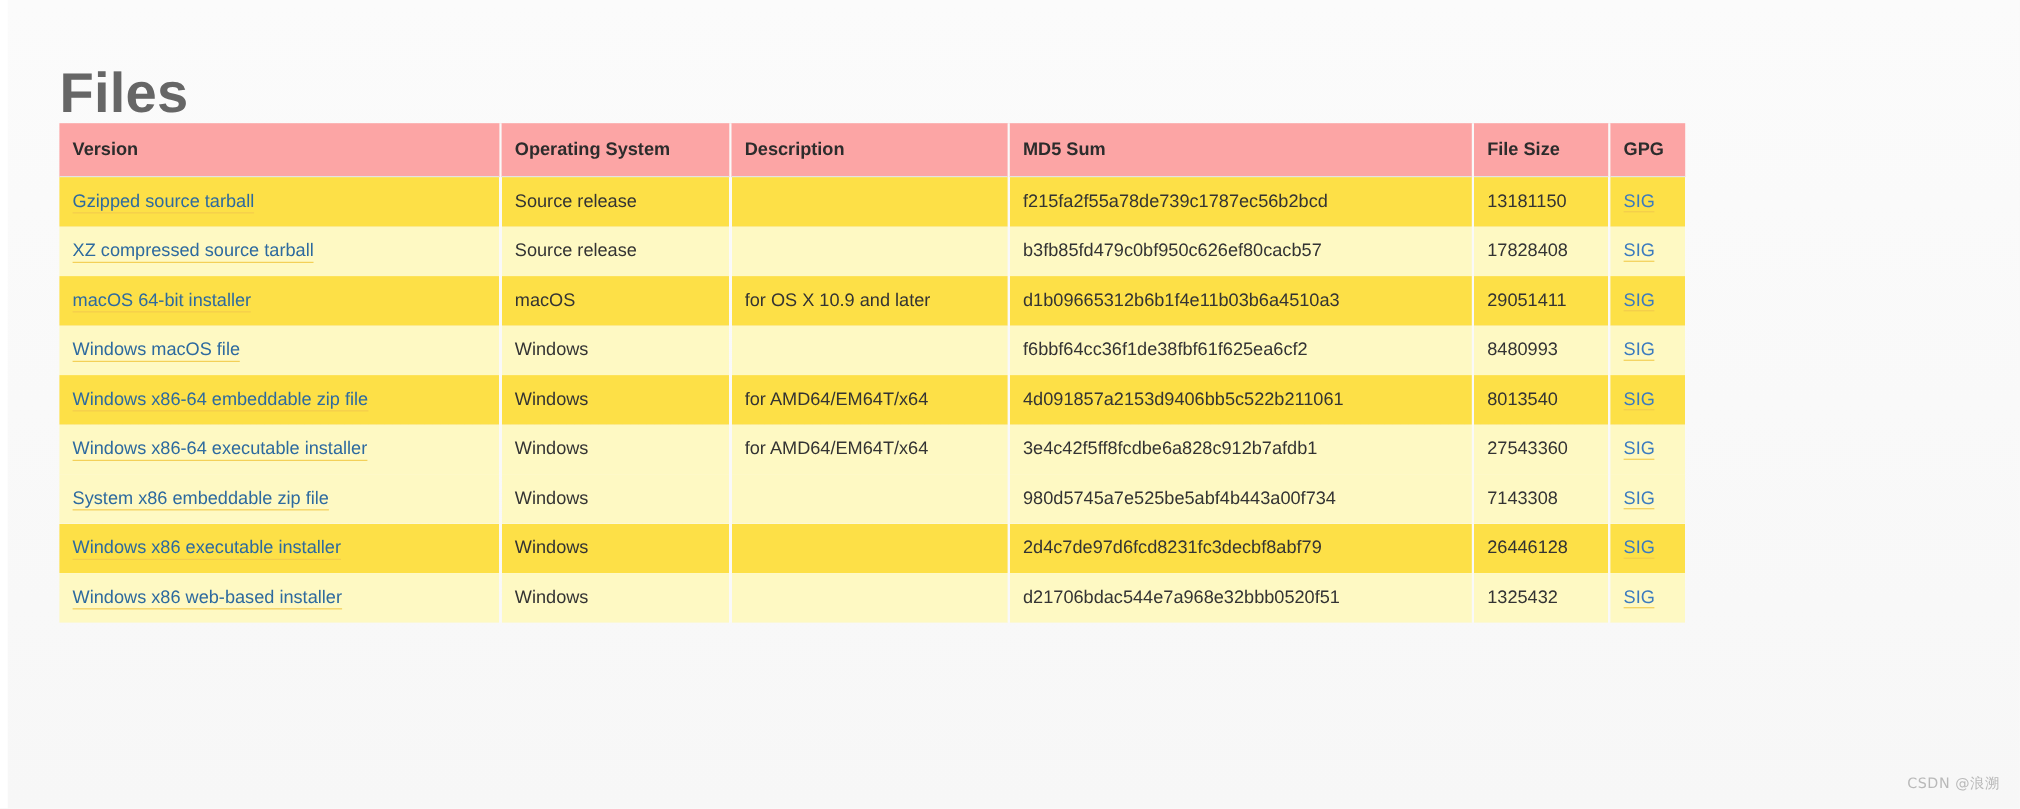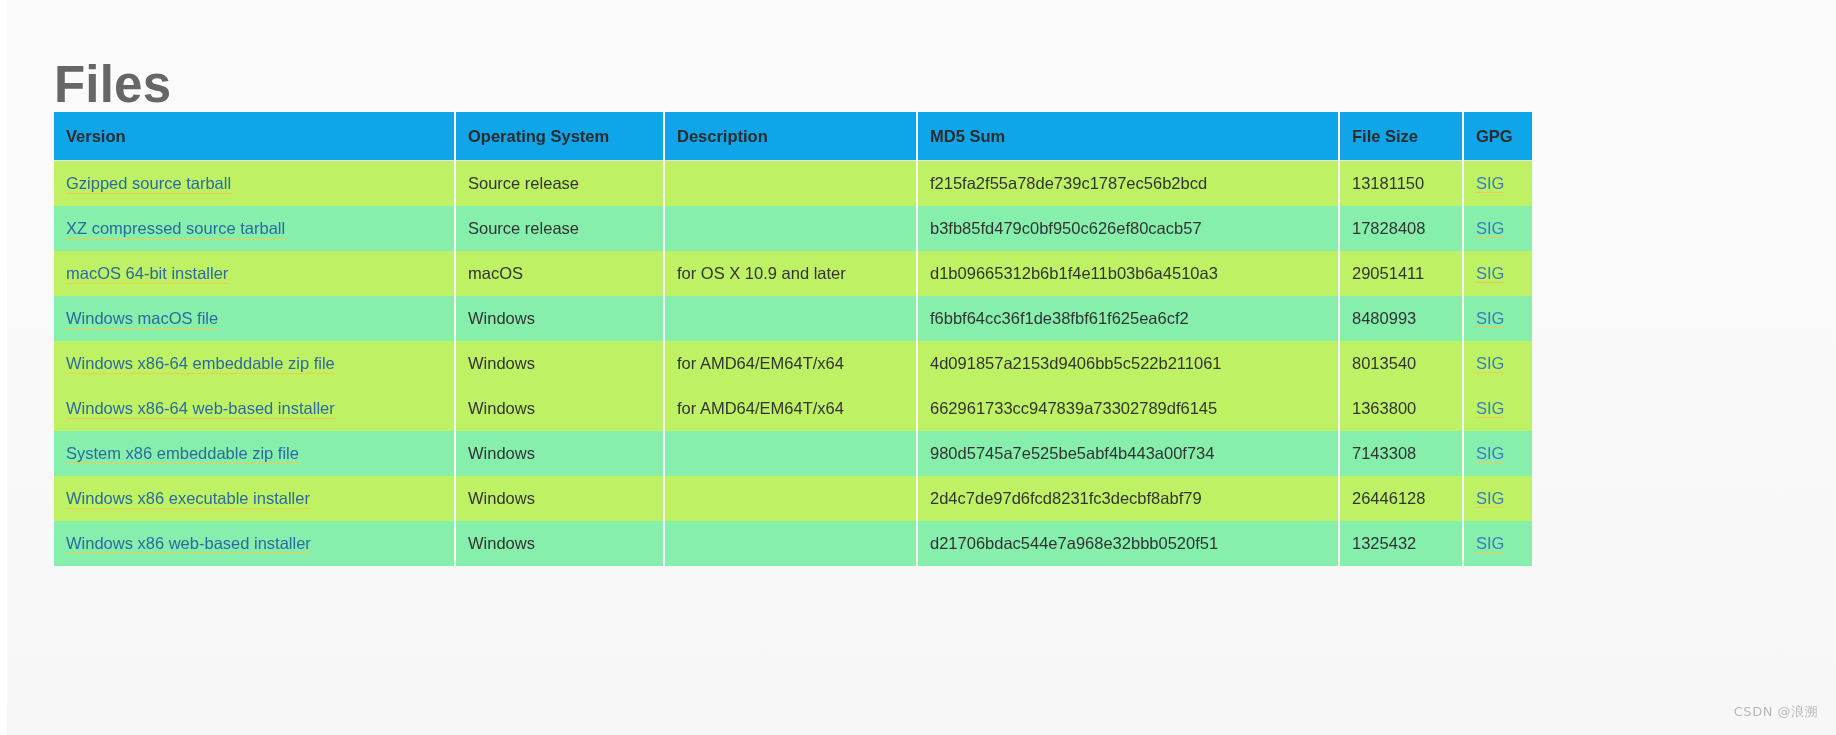"Version" table.files thead th { background: #0ea5e9 -> #fca5a5 }
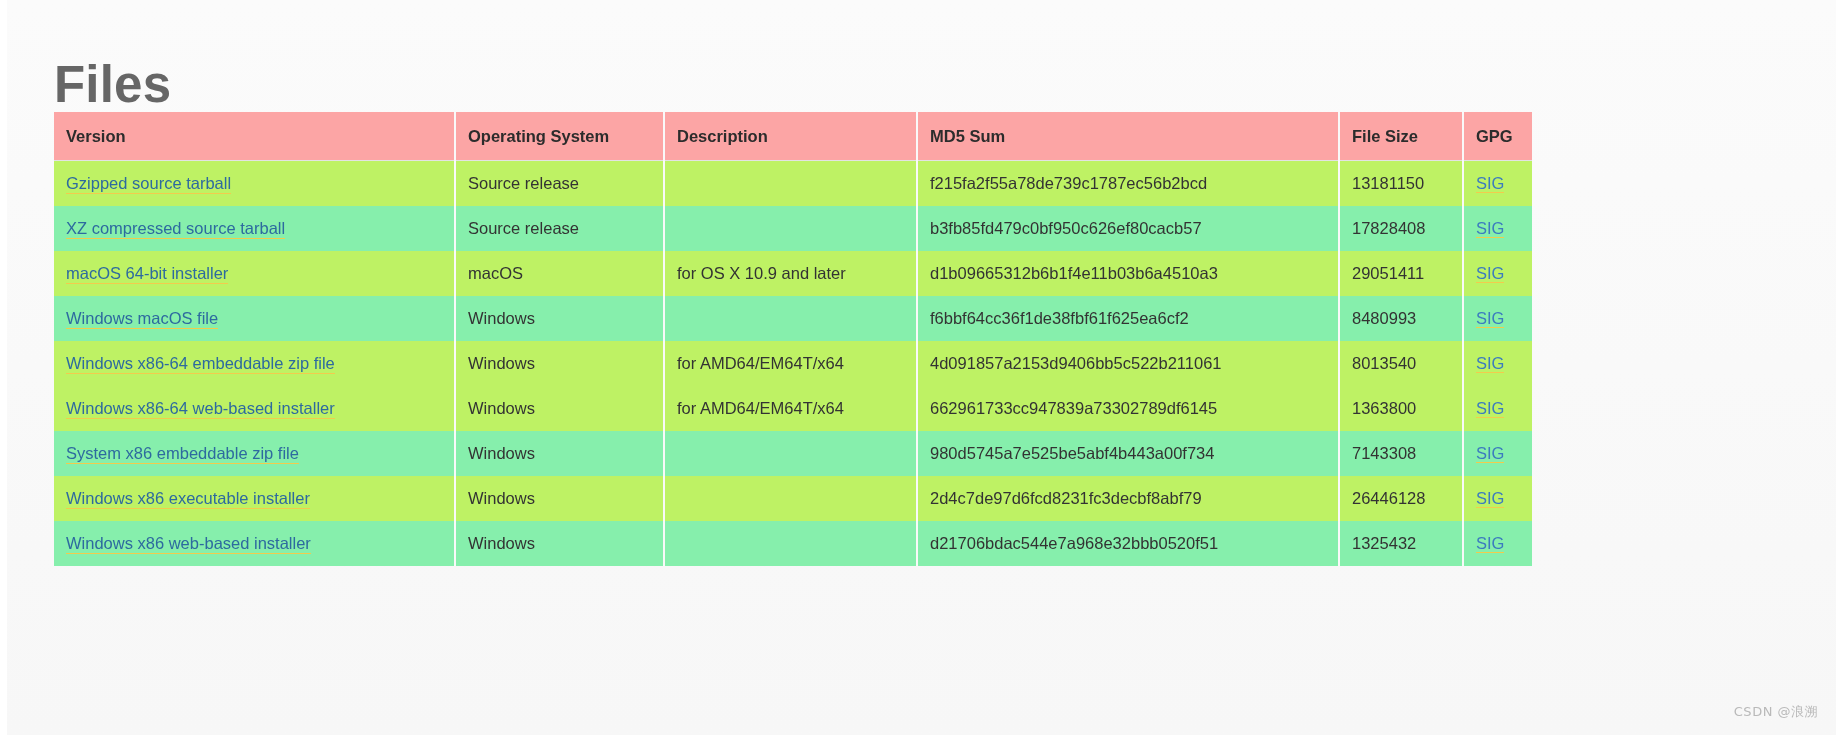"Gzipped source tarball" table.files tbody tr.odd td { background: #bef264 -> #fde047 }
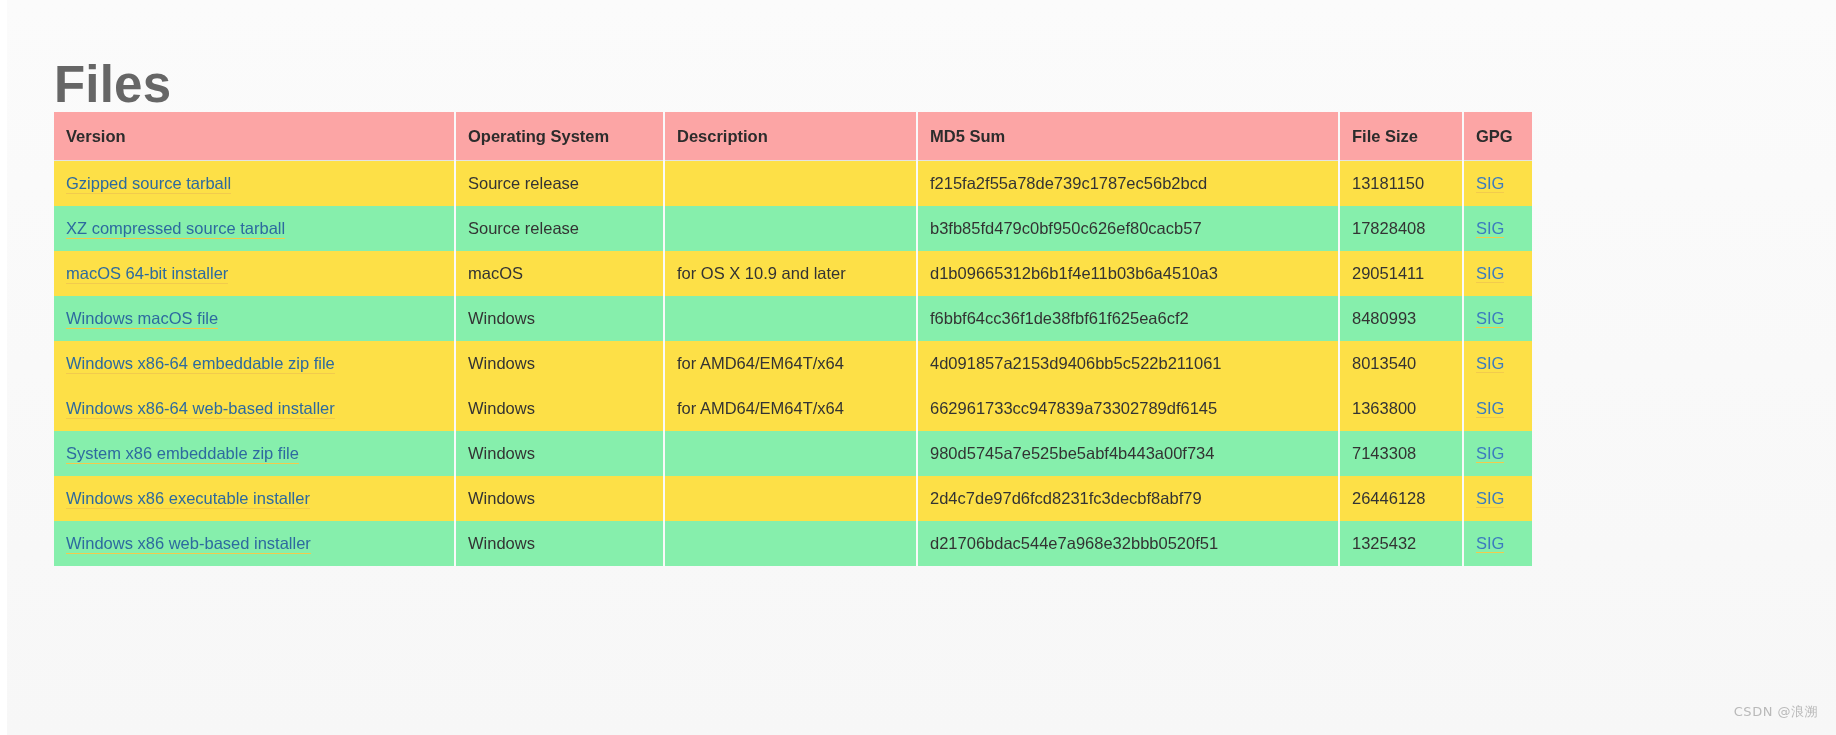"XZ compressed source tarball" table.files tbody tr.even td { background: #86efac -> #fef9c3 }
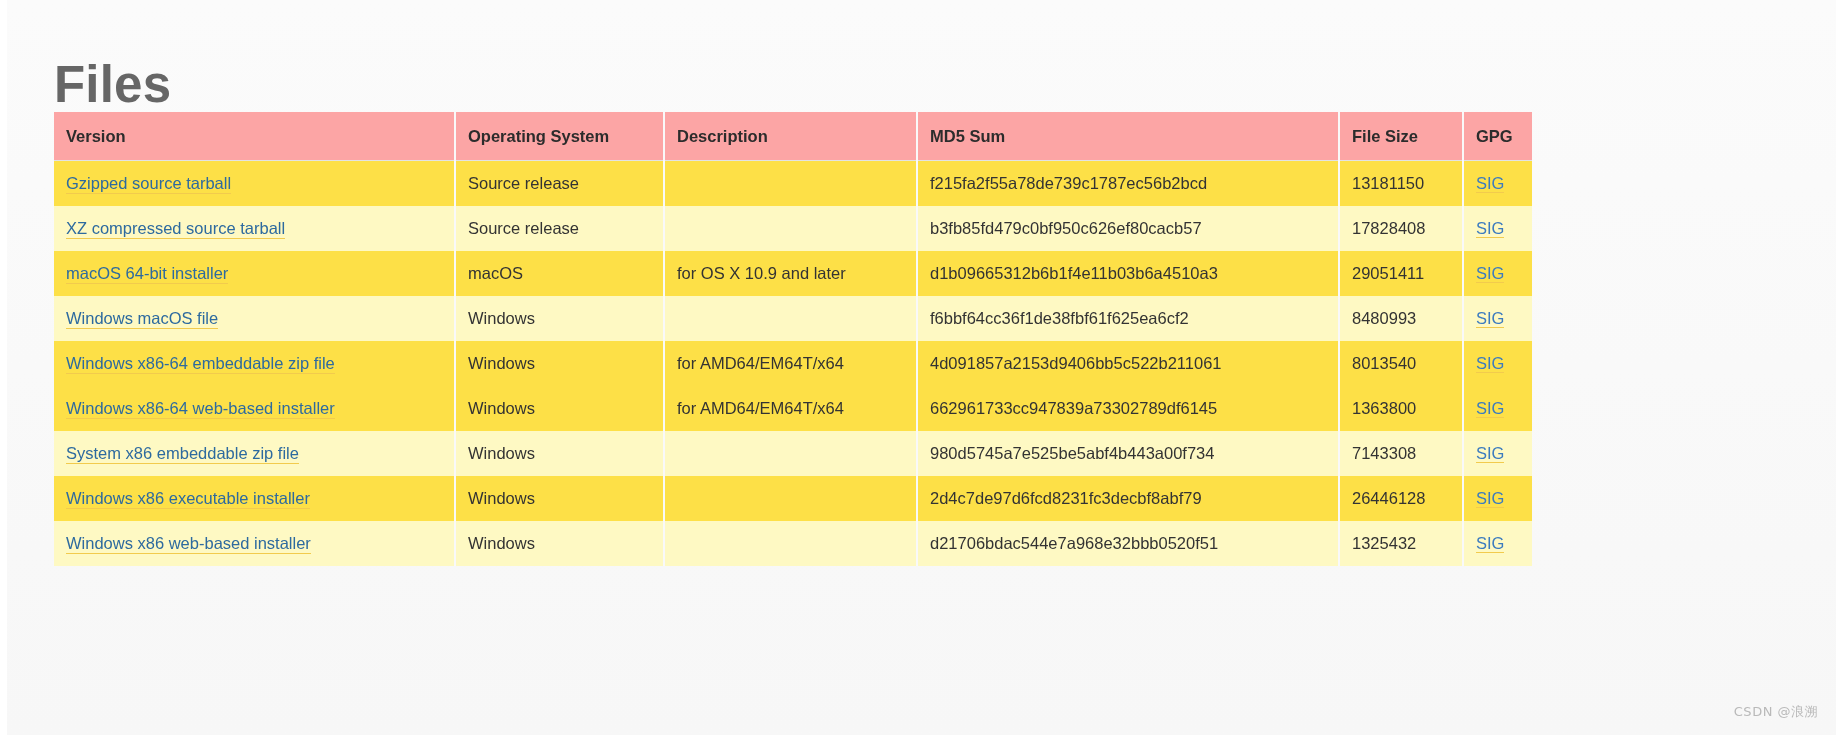"Windows x86-64 executable installer" tr.even { html: none -> <tr> <td><a>Windows x86-64 executable installer</a></td> <td>Windows</td> <td>for AMD64/EM64T/x64</td> <td>3e4c42f5ff8fcdbe6a828c912b7afdb1</td> <td>27543360</td> <td><a>SIG</a></td> </tr> }
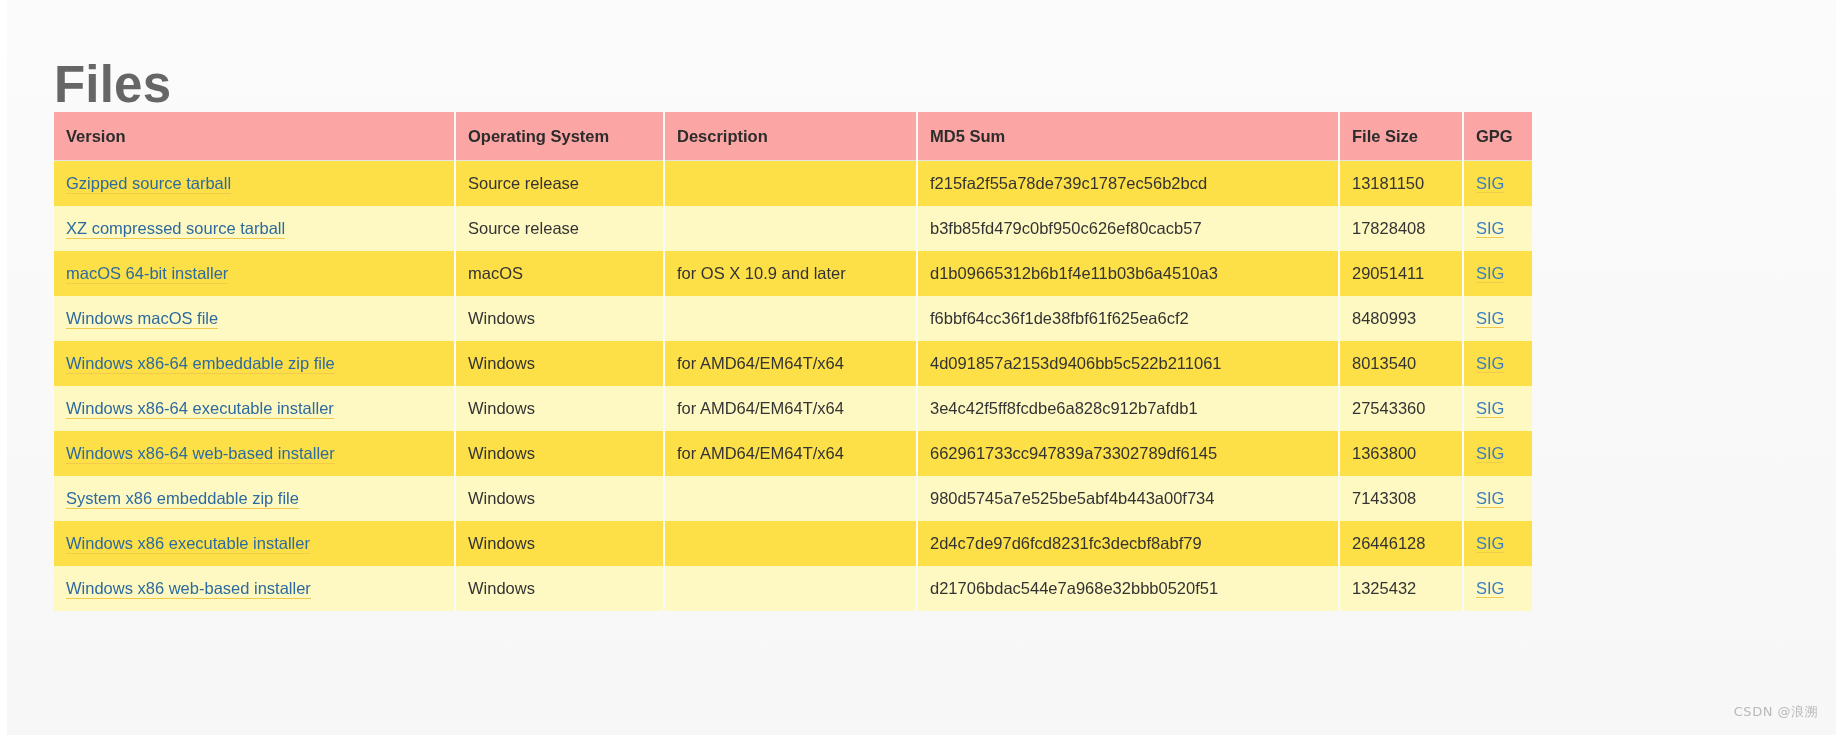"Windows x86-64 web-based installer" tr.odd { html: <tr> <td><a>Windows x86-64 web-based installer</a></td> <td>Windows</td> <td>for AMD64/EM64T/x64</td> <td>662961733cc947839a73302789df6145</td> <td>1363800</td> <td><a>SIG</a></td> </tr> -> none }
